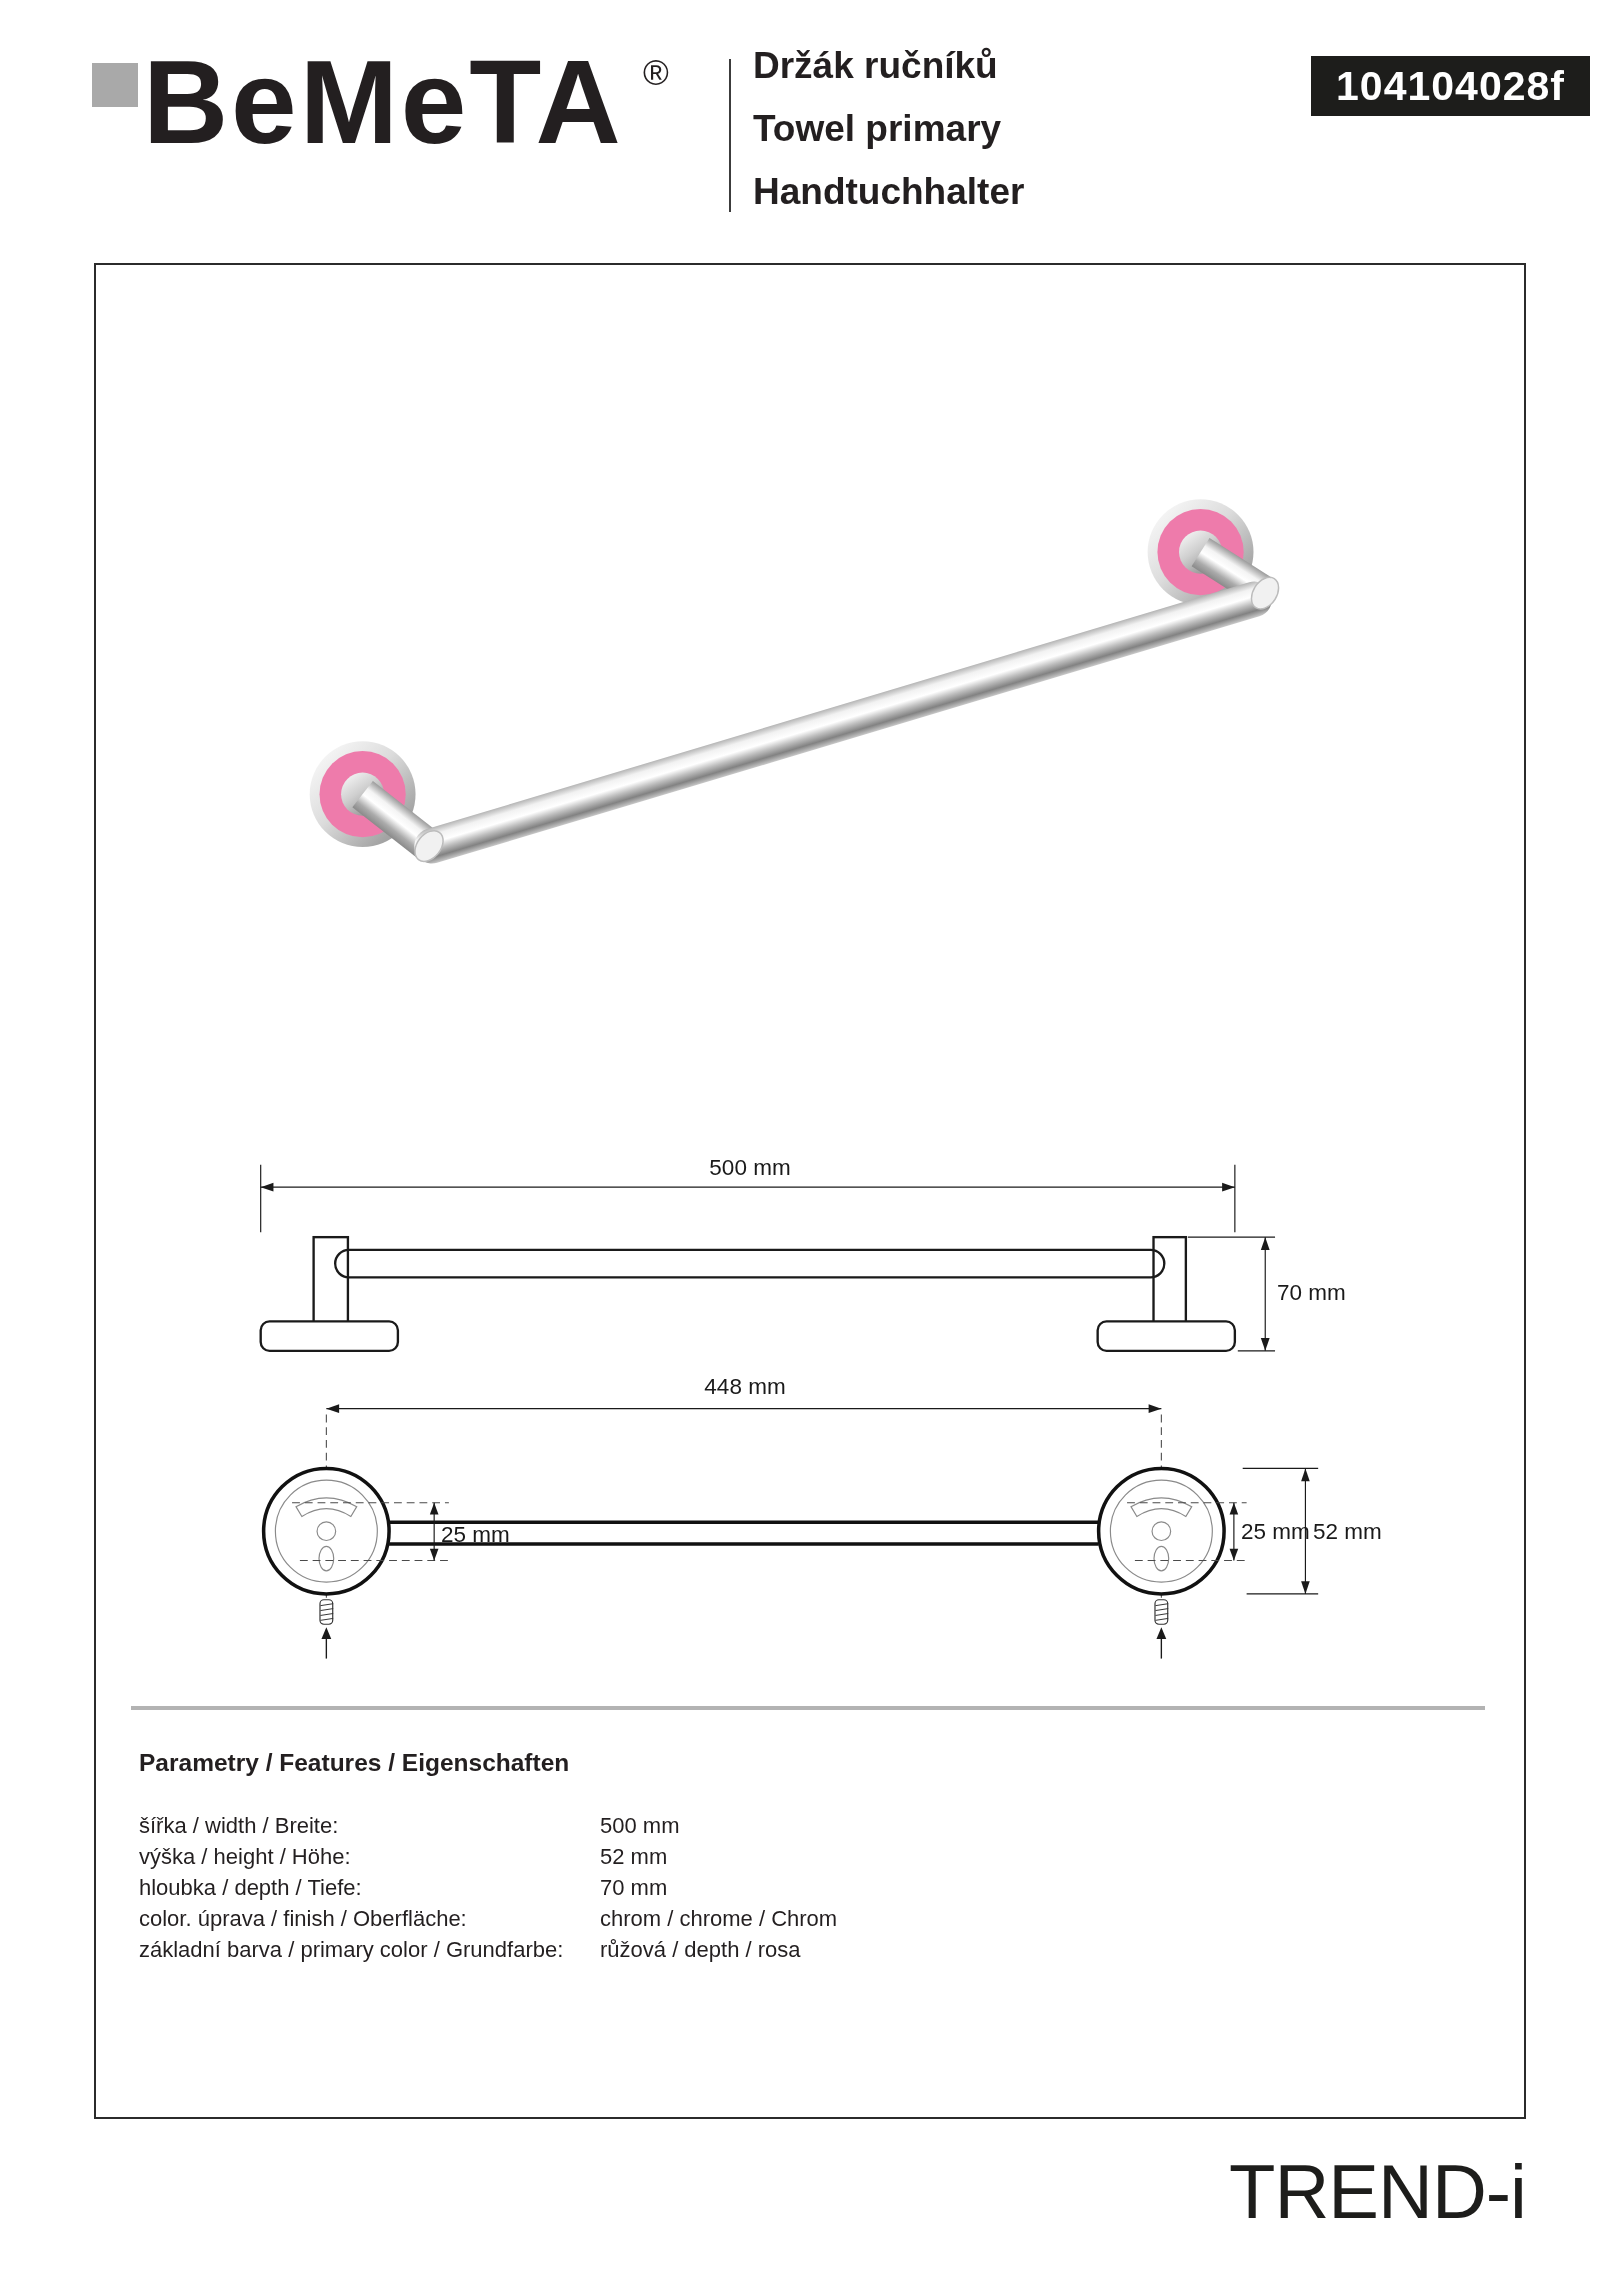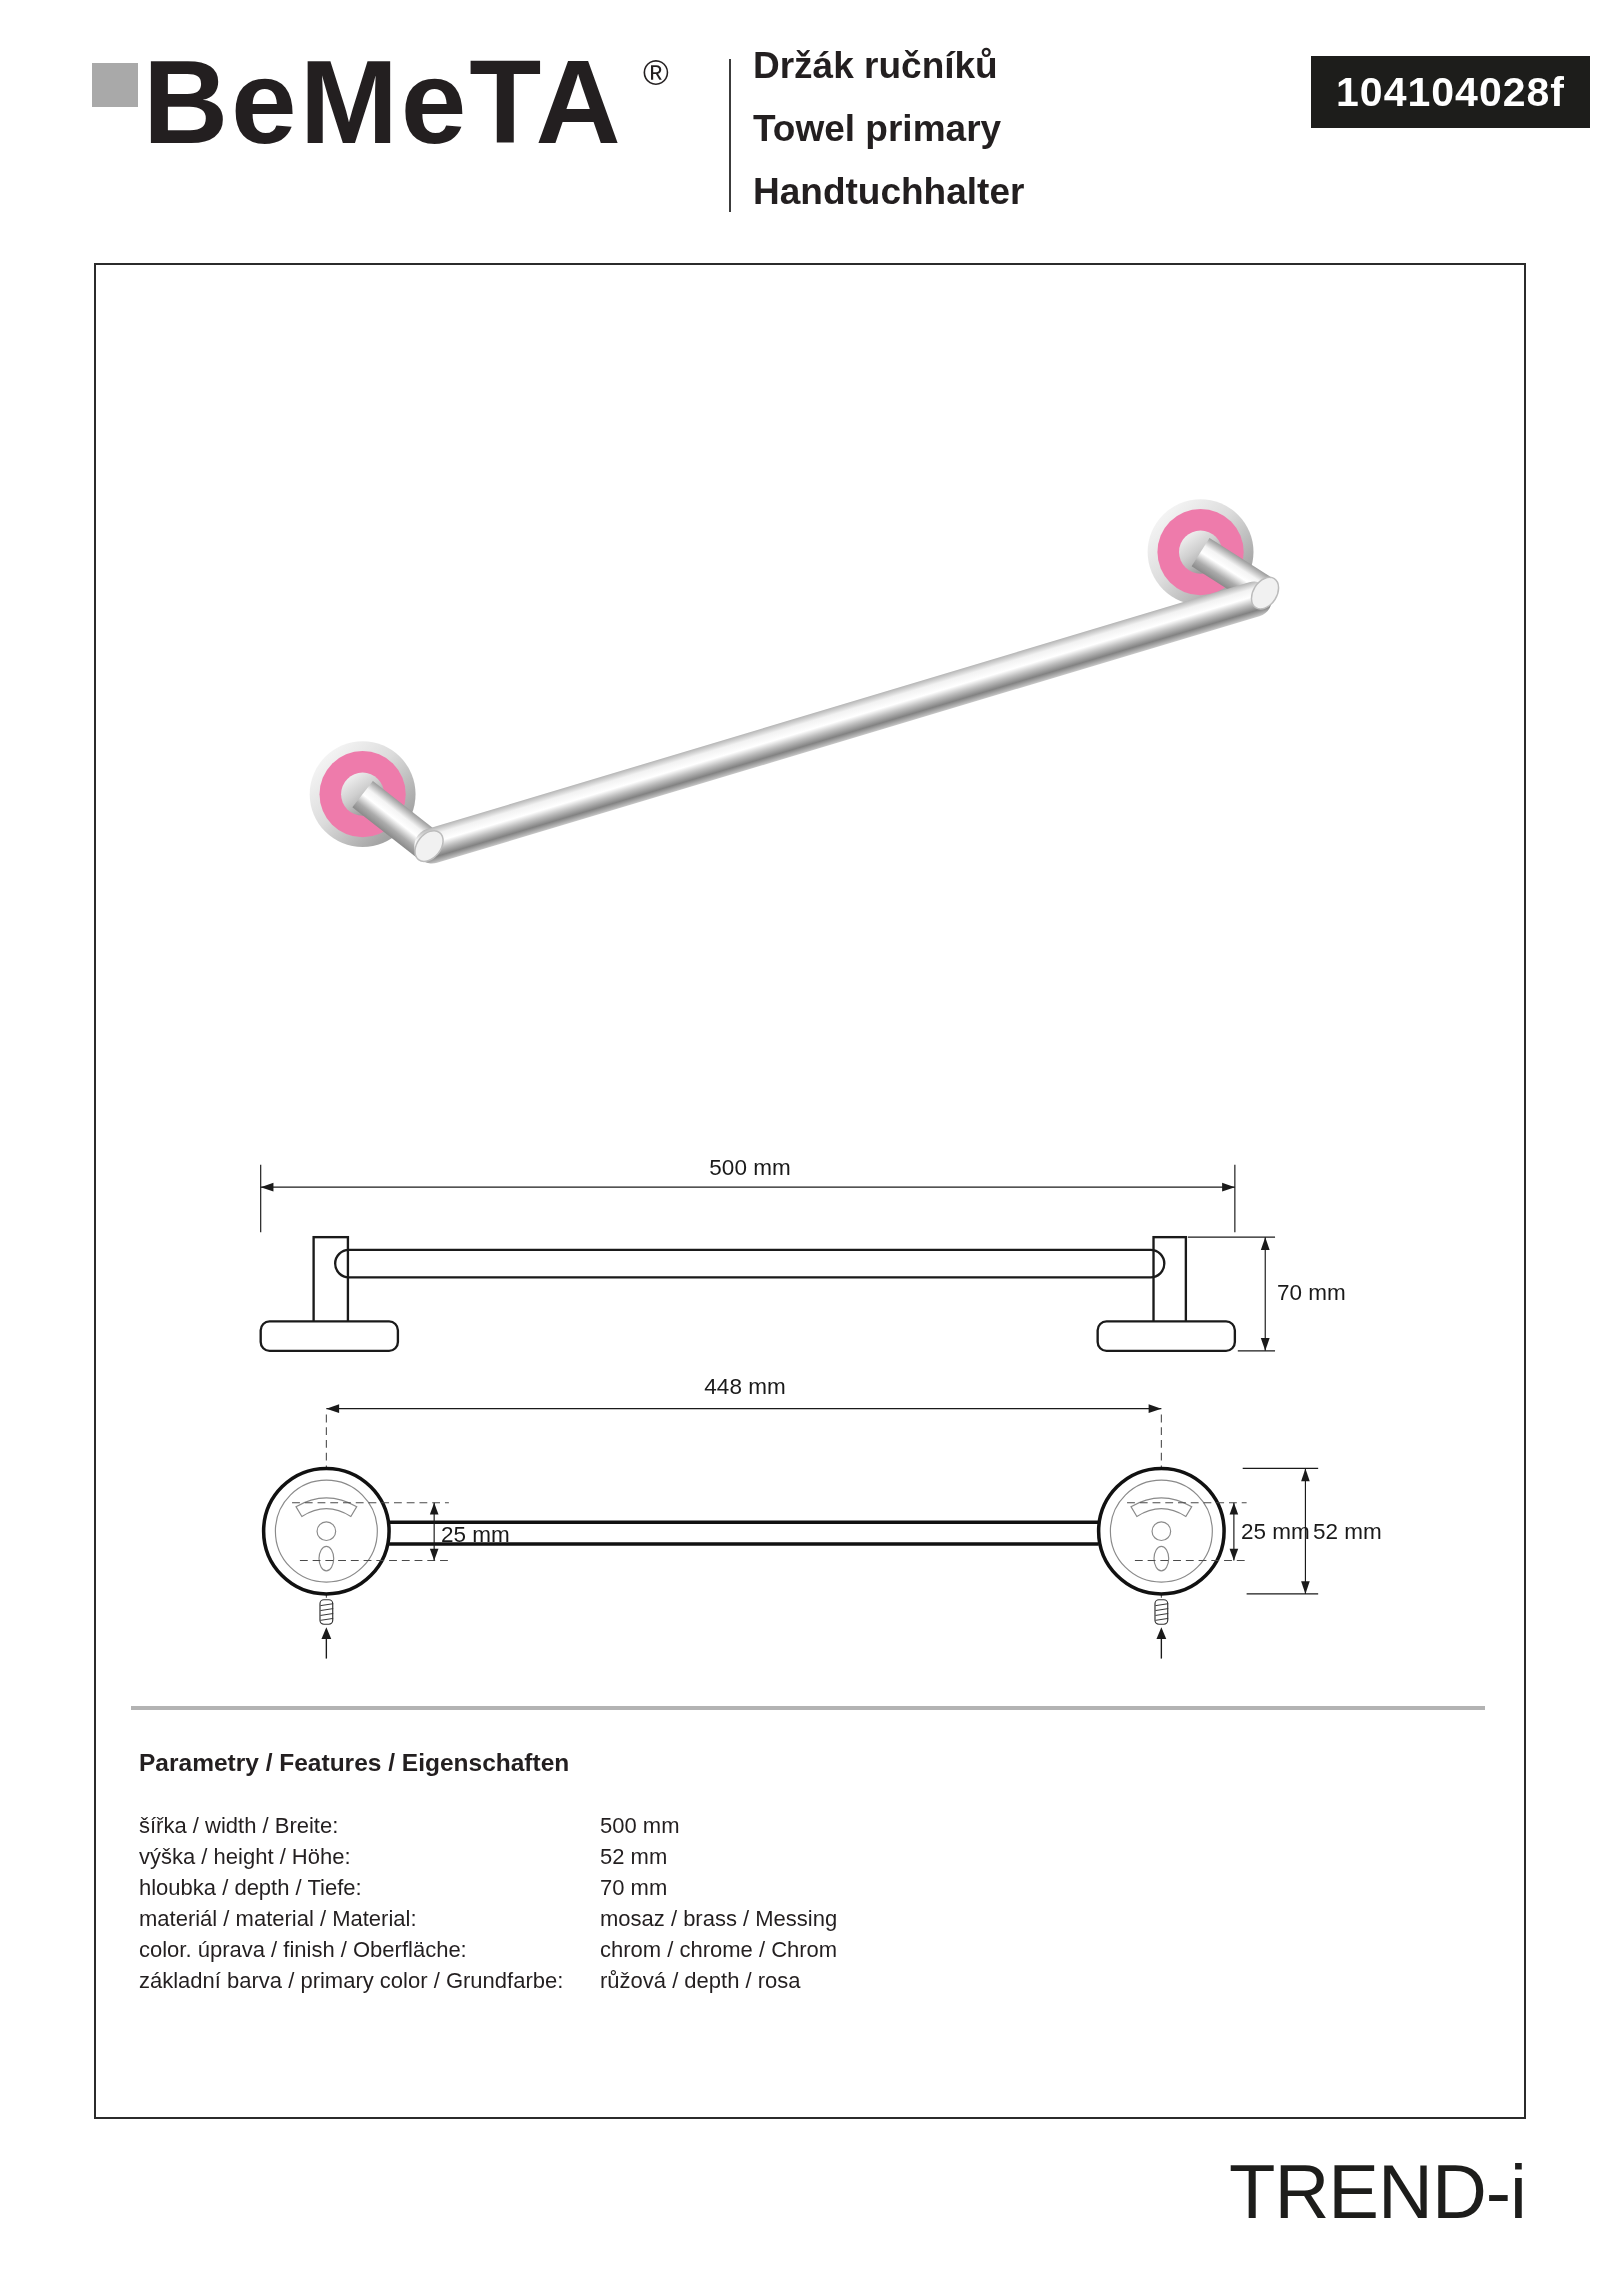"104104028f" .badge { height: 72px -> 60px }
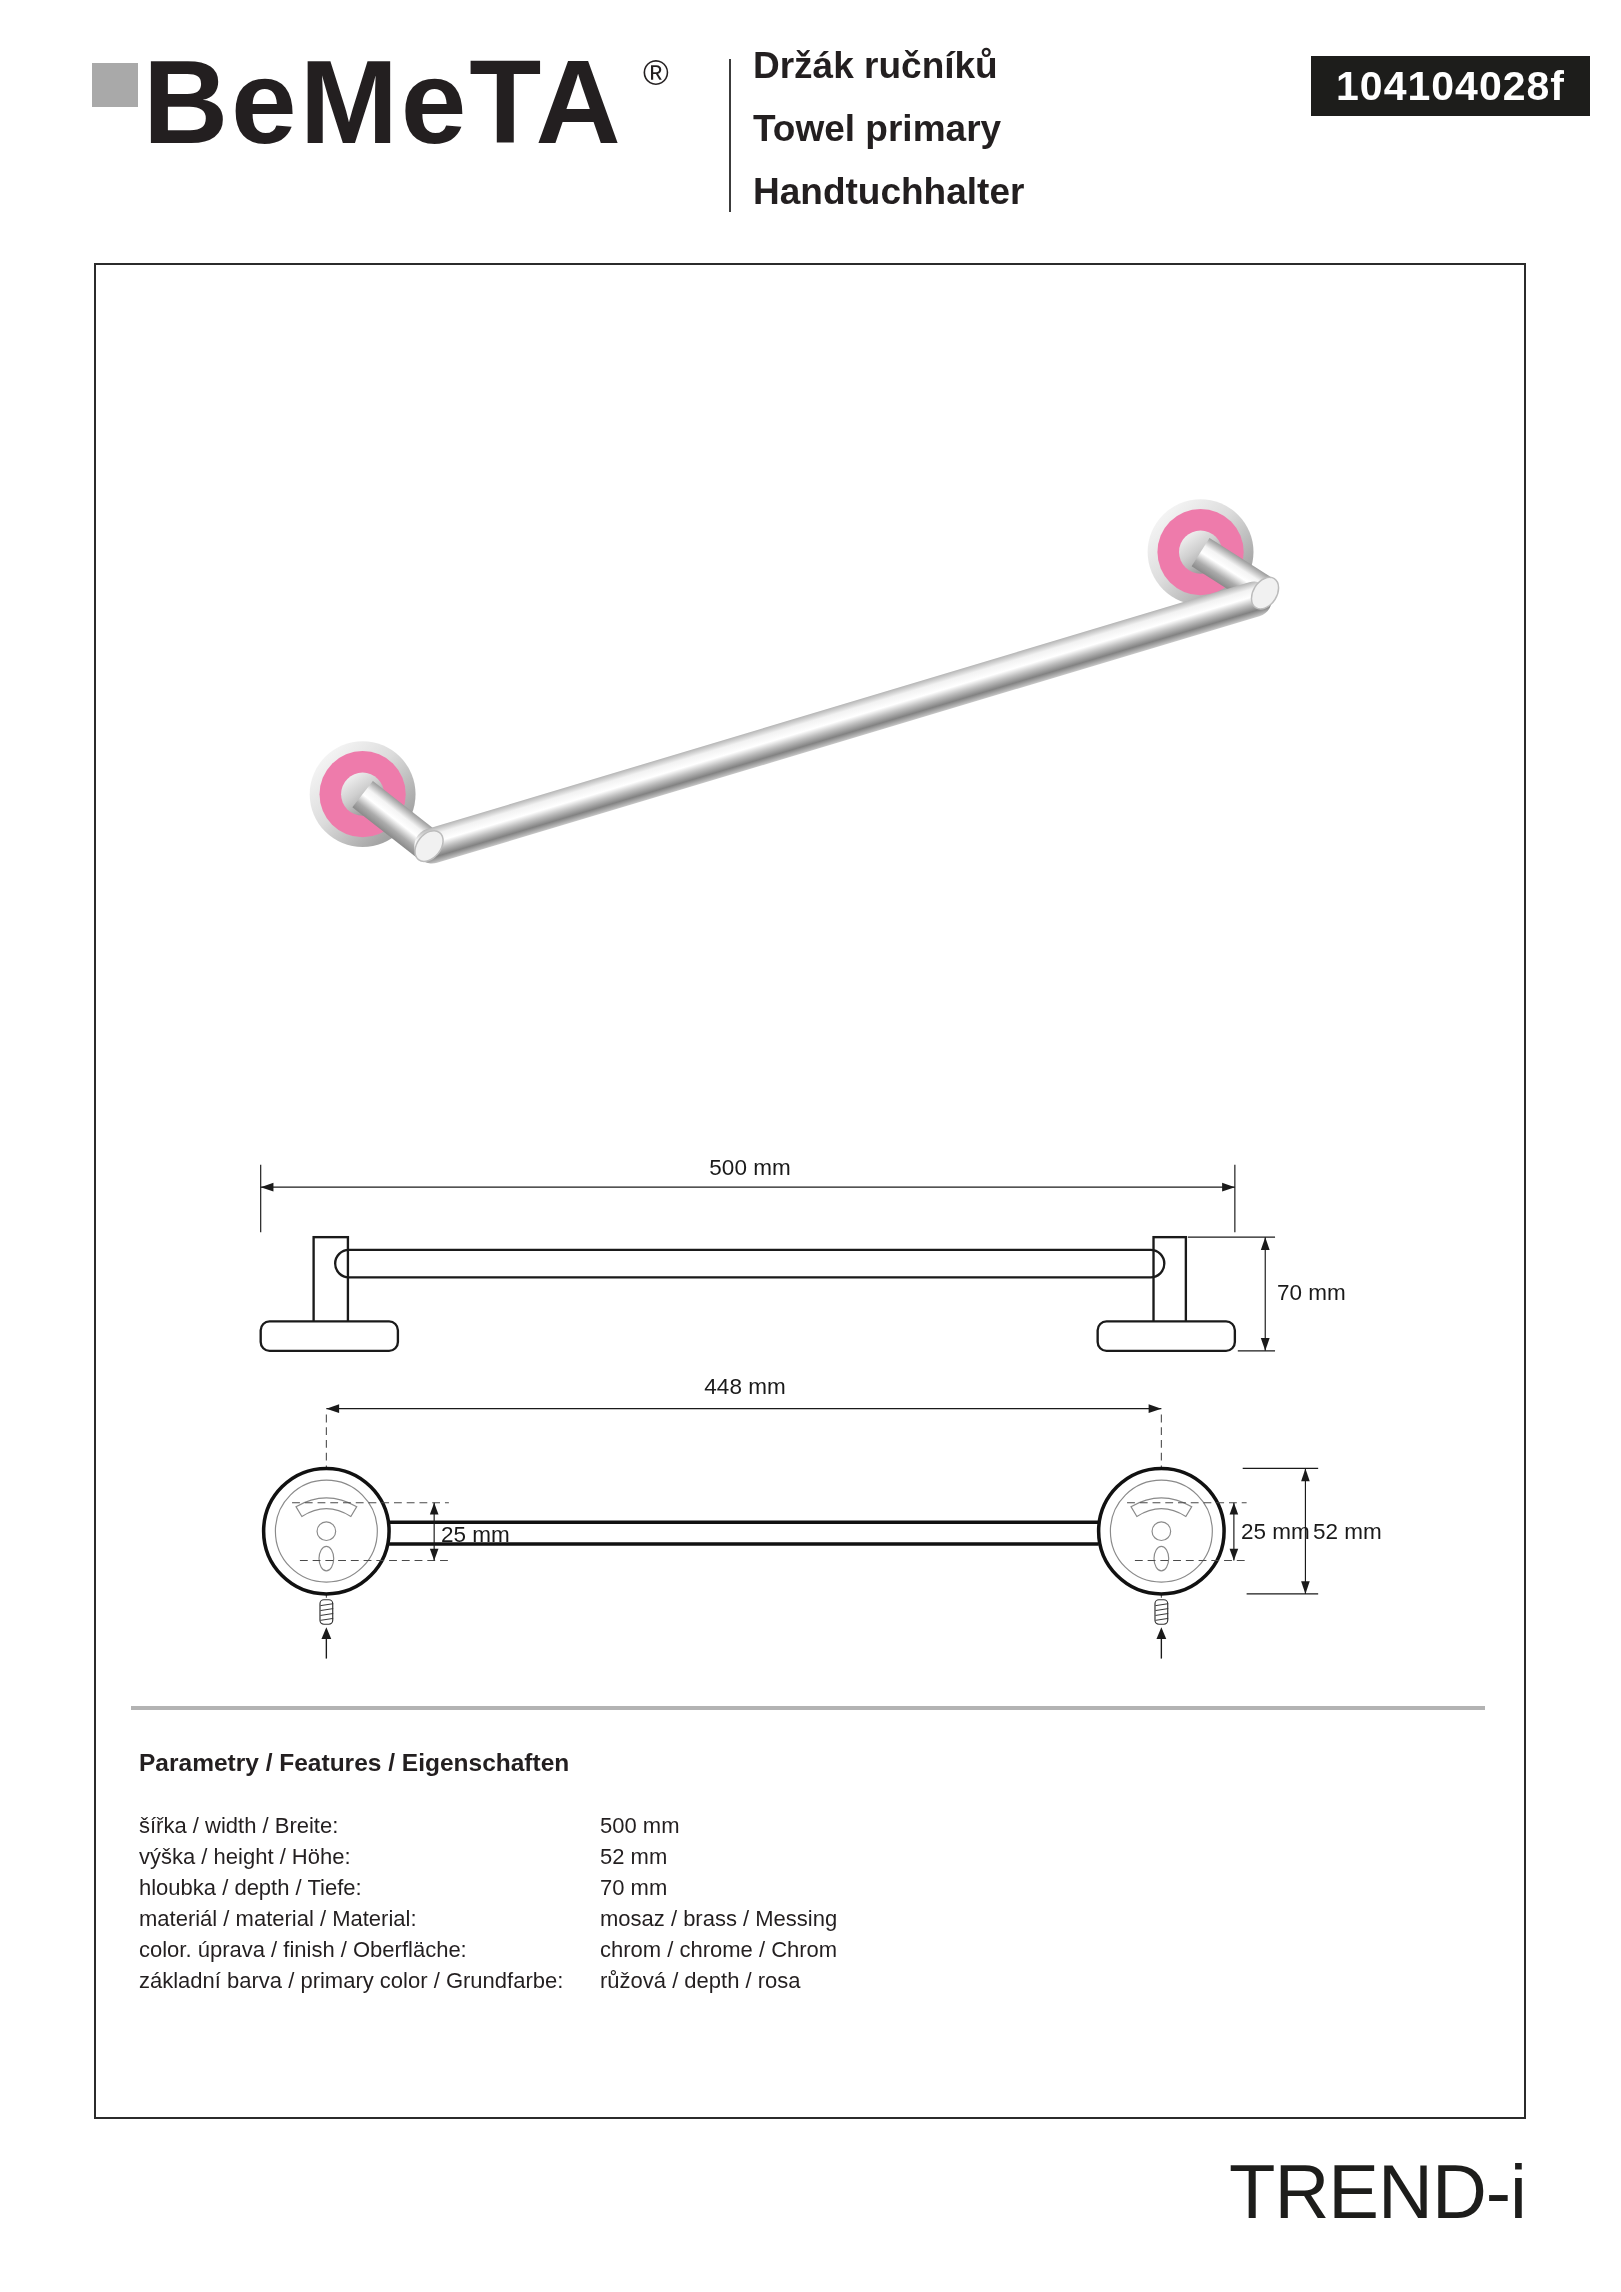"materiál / material / Material:" div.spec-row { html: <div> <div>materiál / material / Material:</div> <div>mosaz / brass / Messing</div> </div> -> none }
